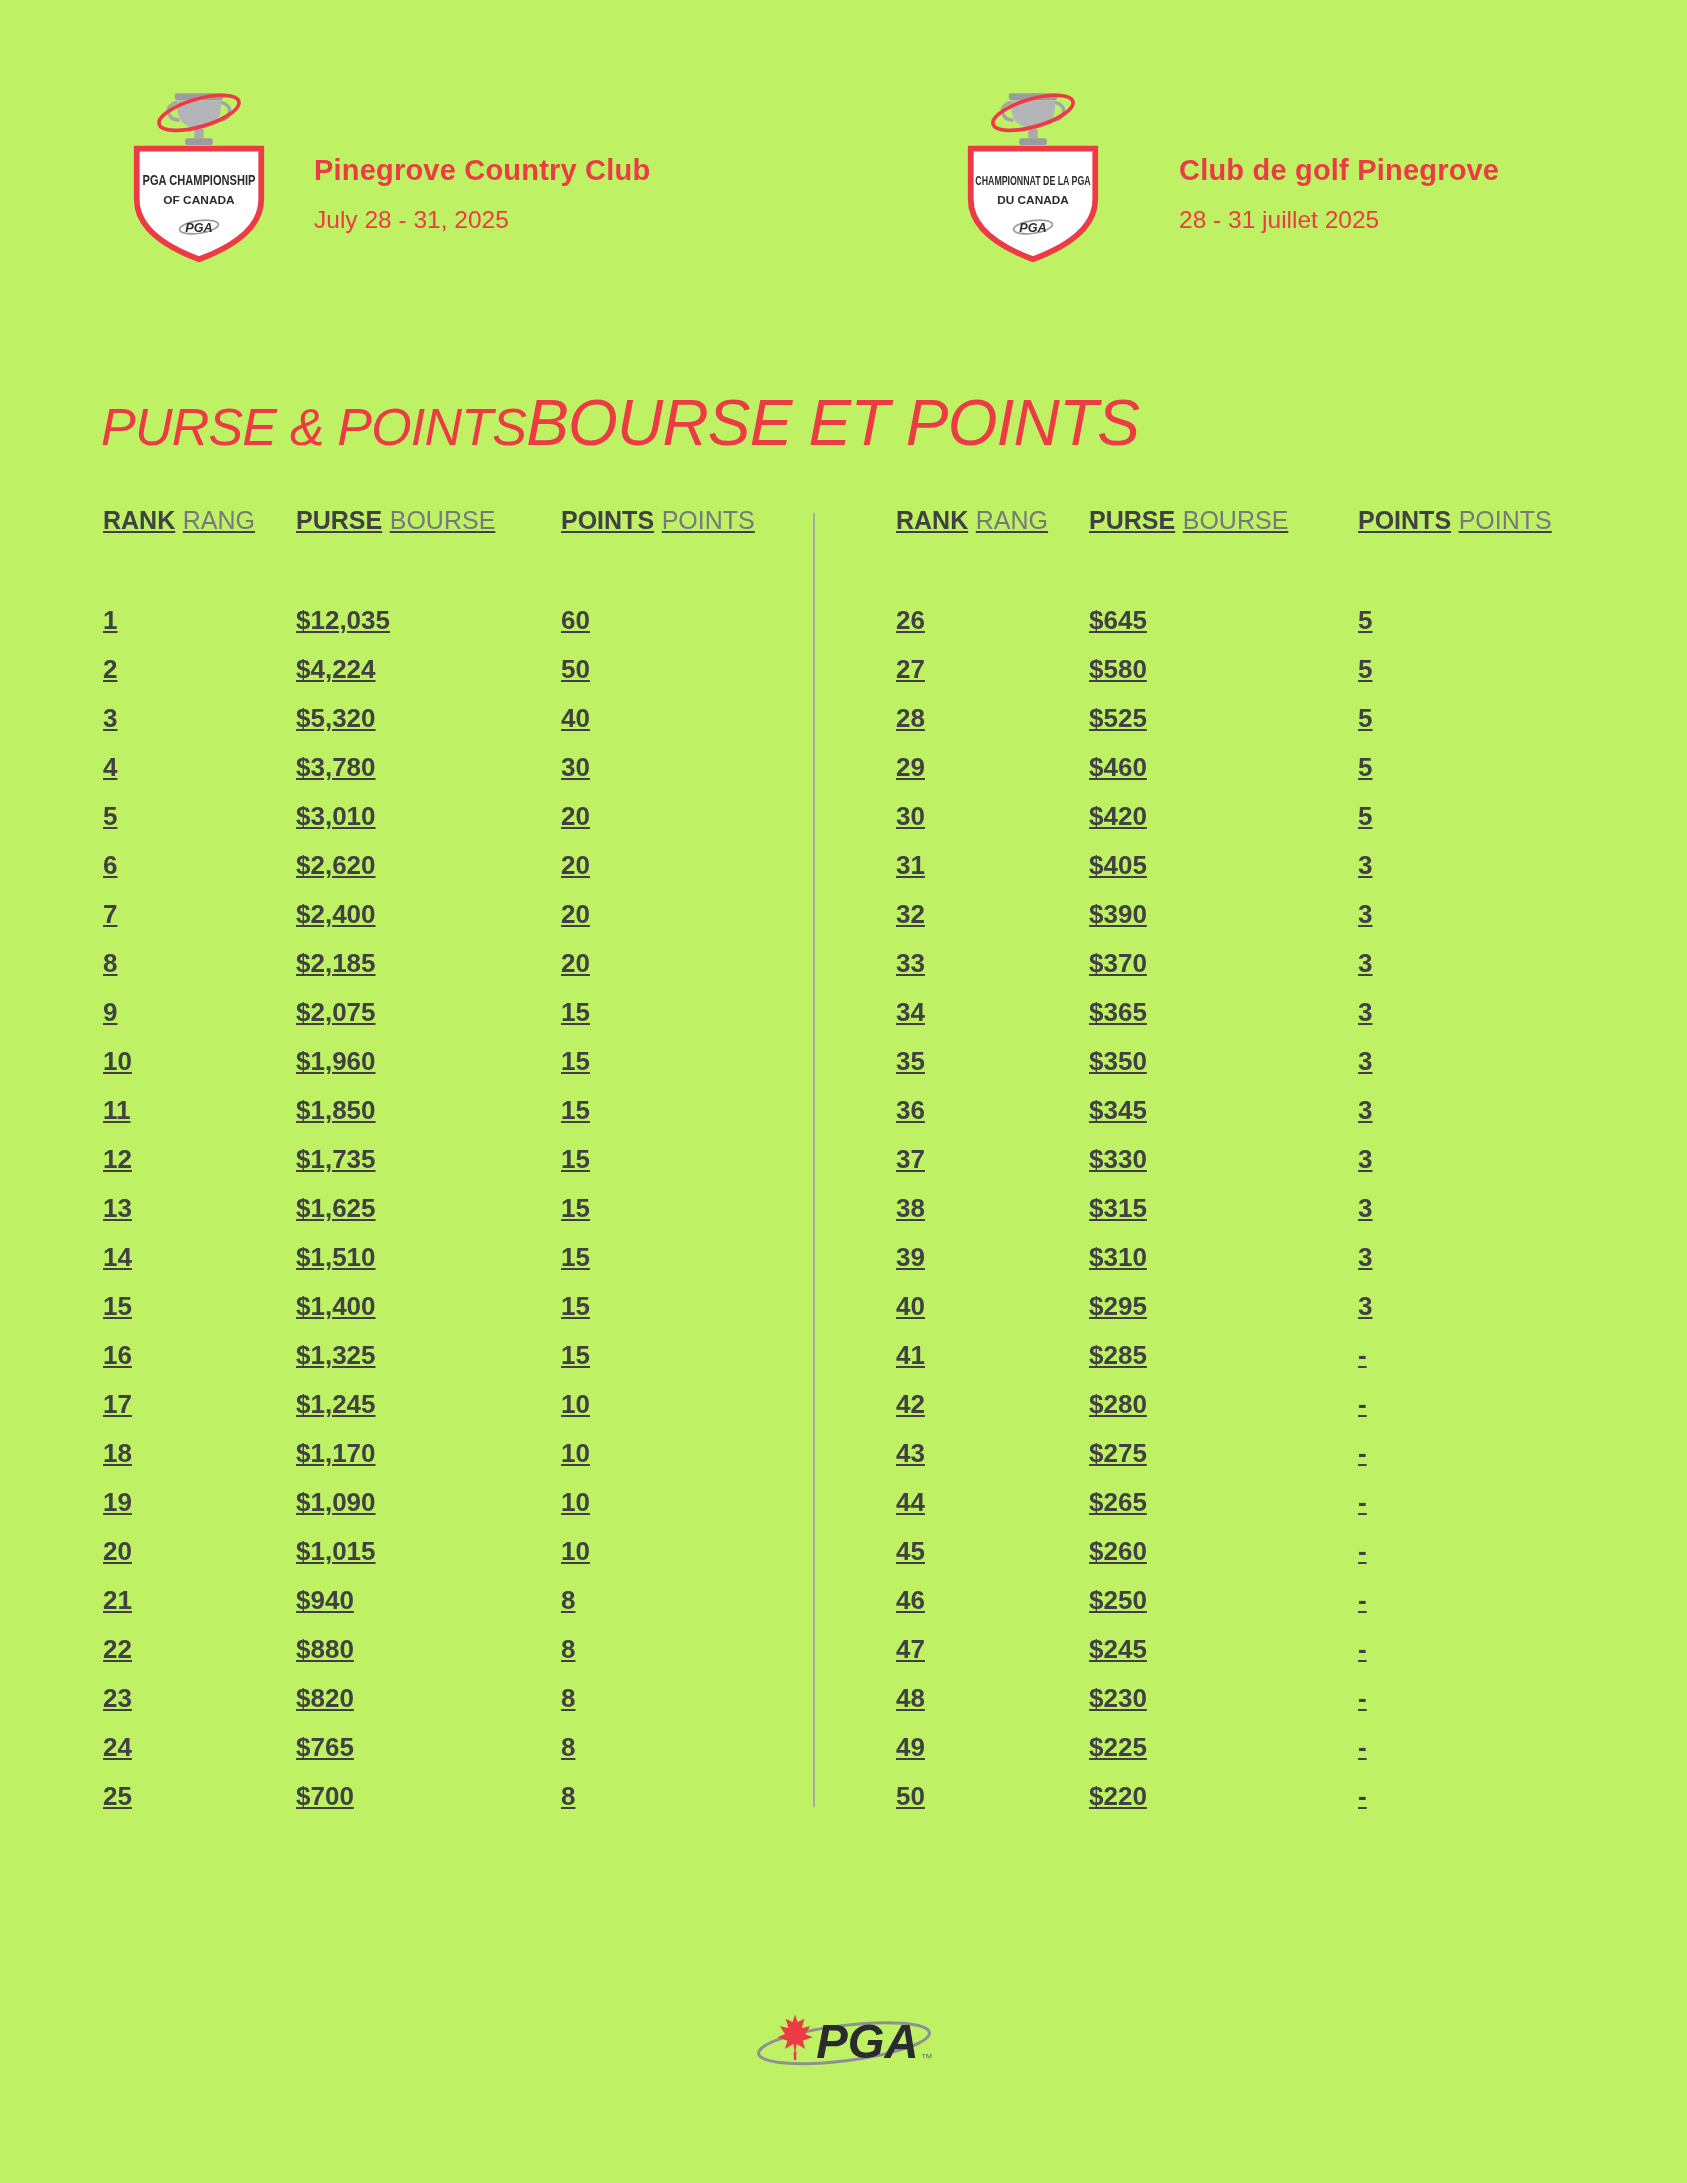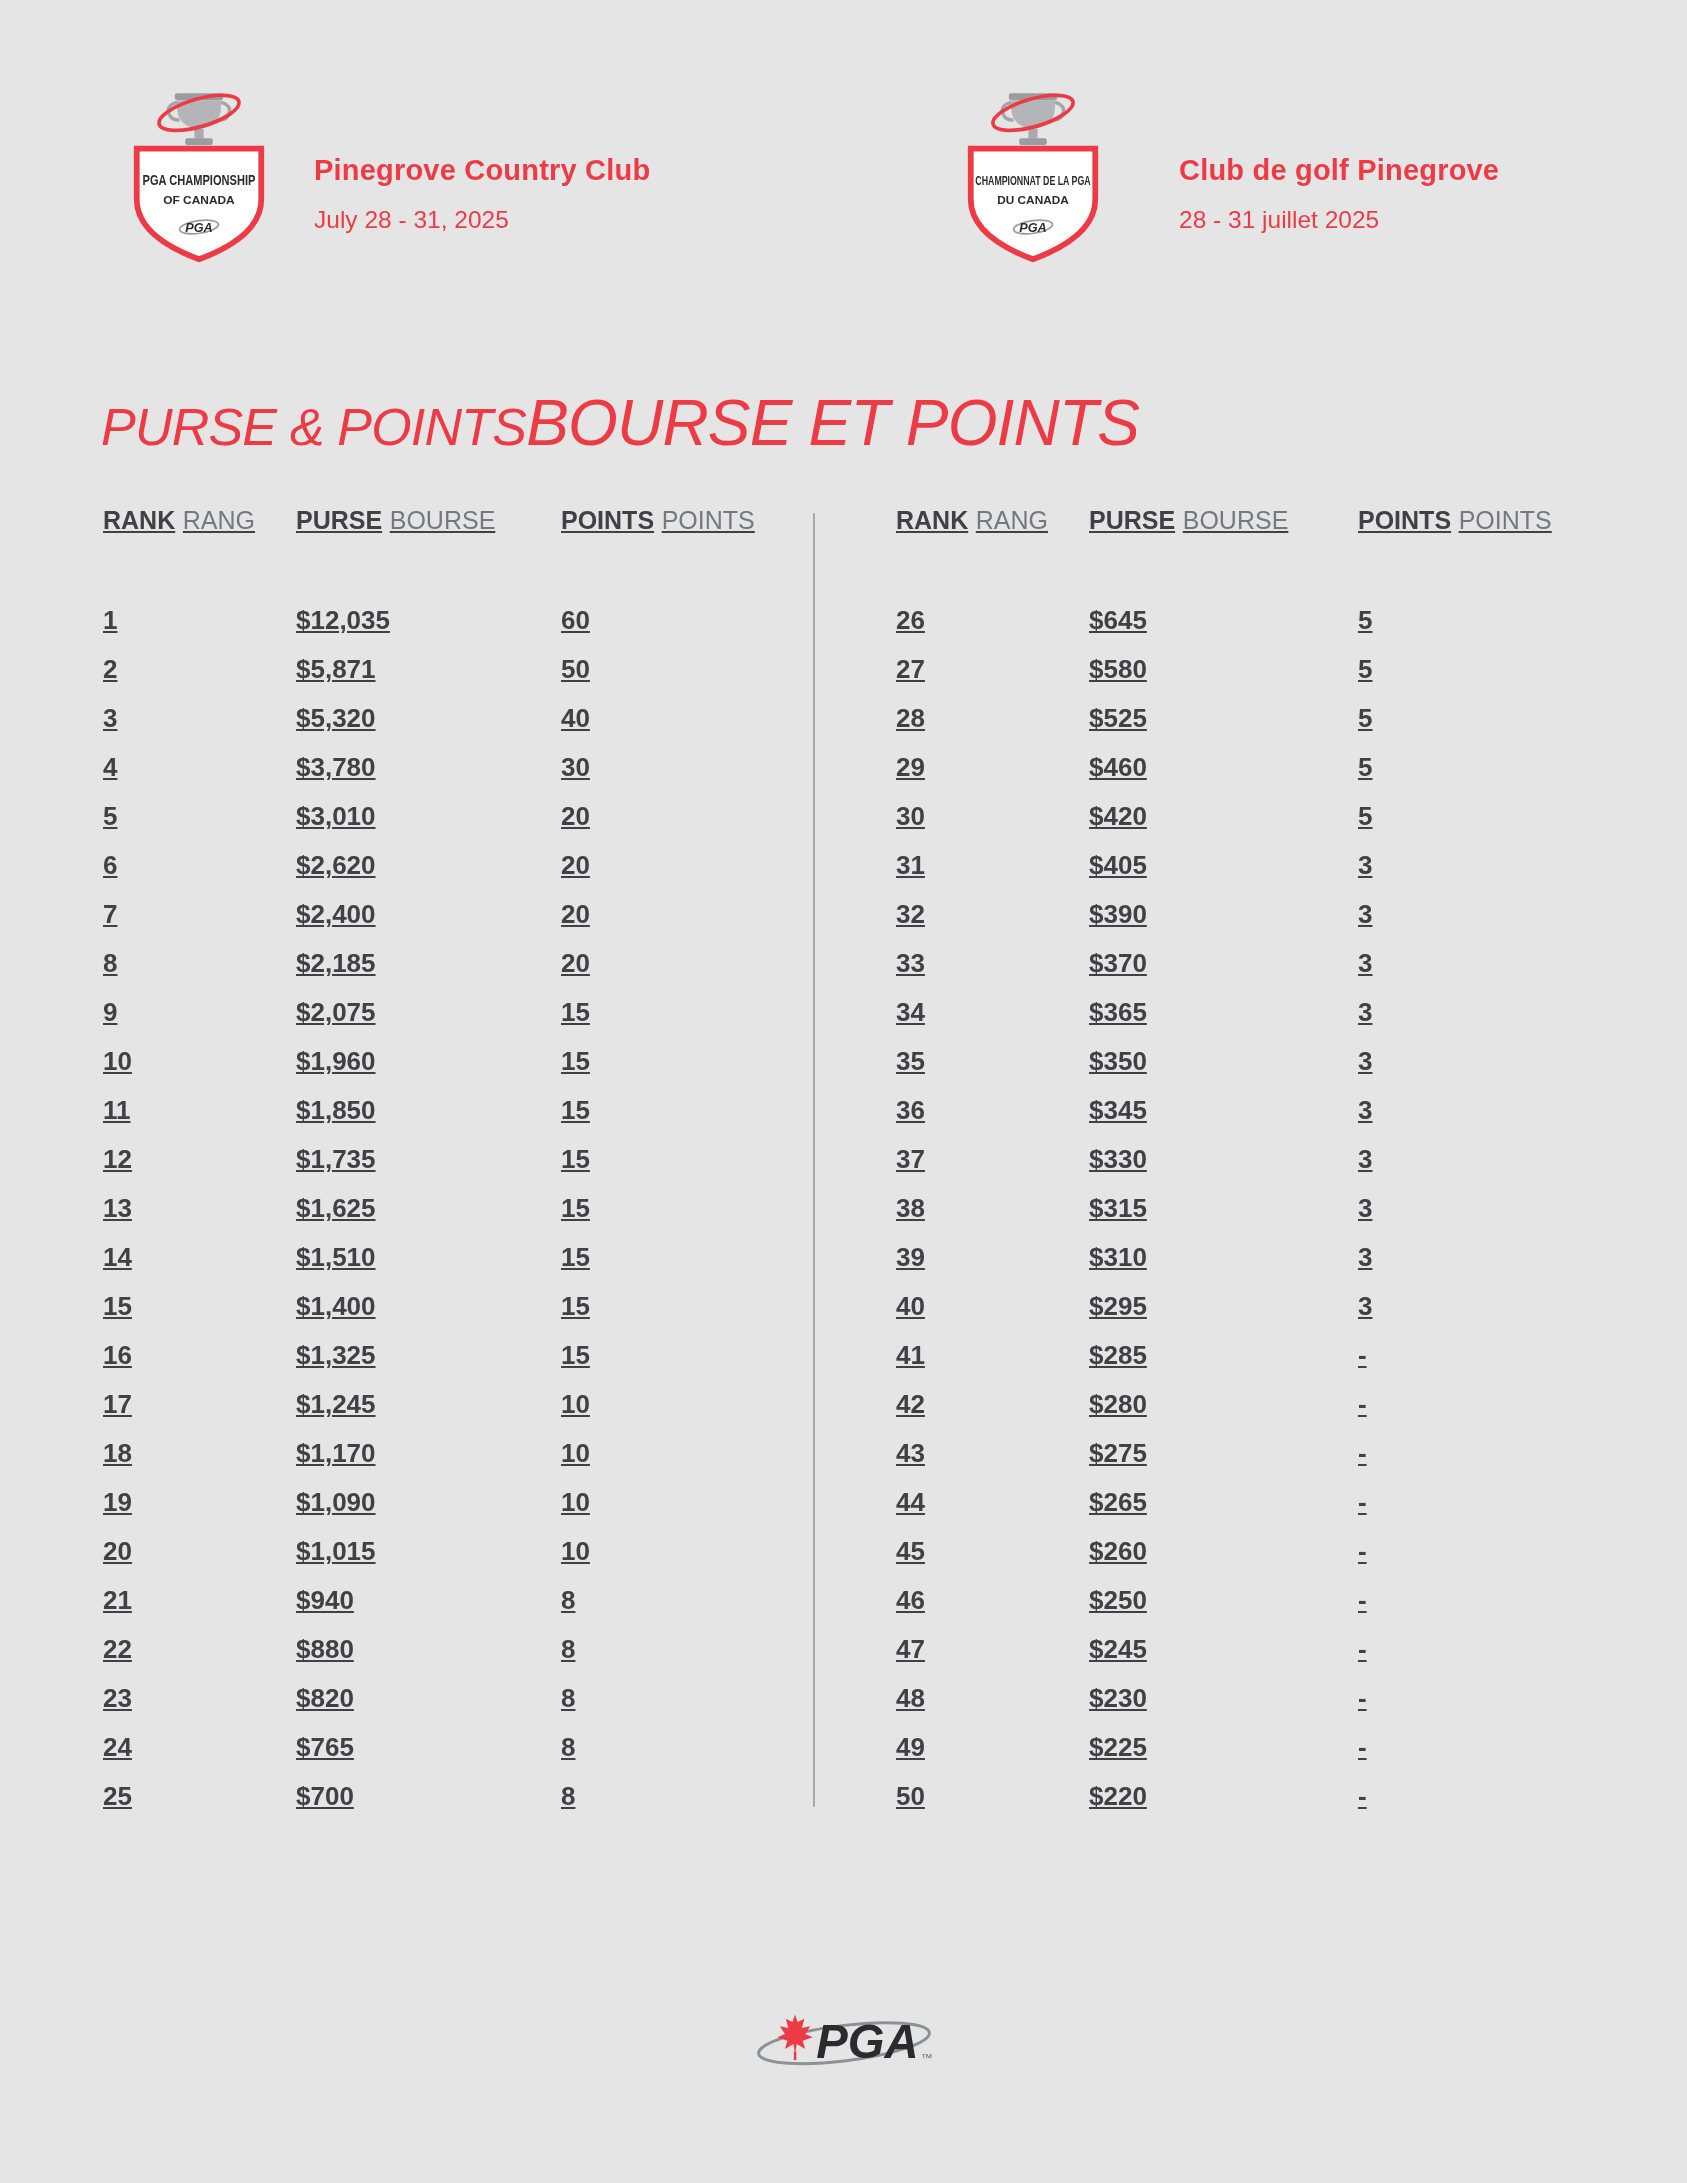"PGA CHAMPIONSHIP" .page { background: #e5e5e5 -> #bef264 }
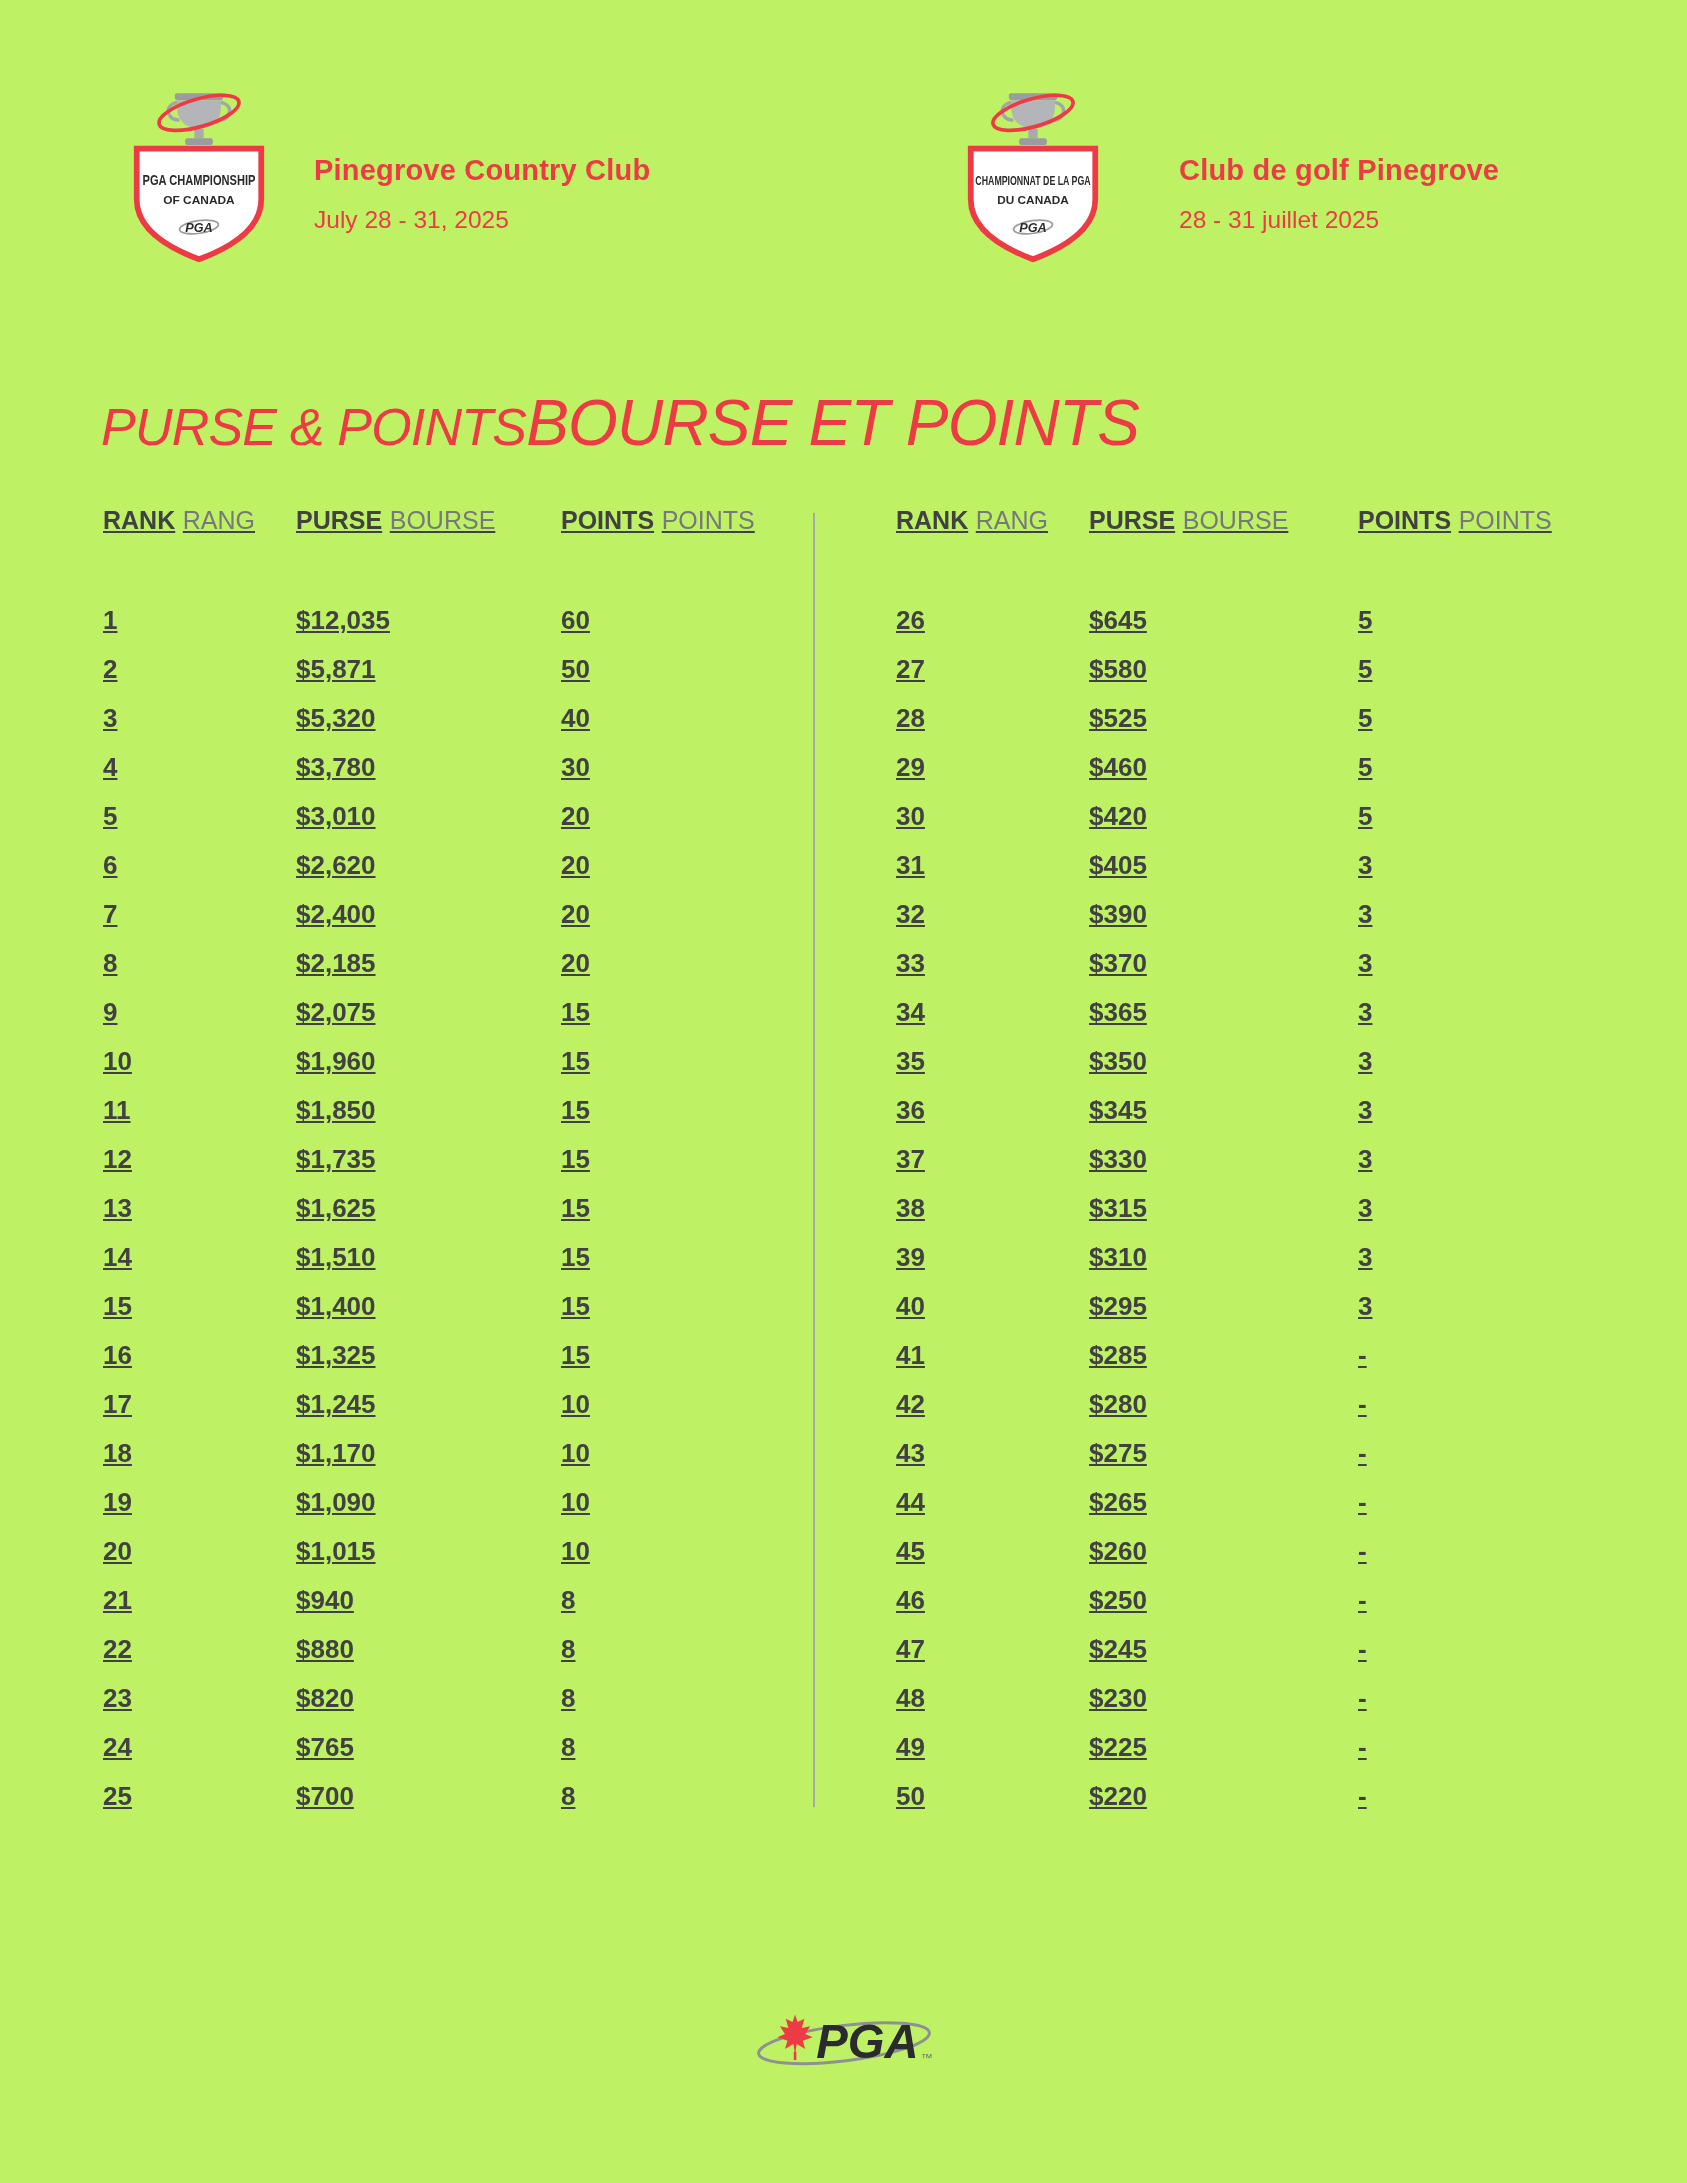"$5,871" div.tcell { text: $5,871 -> $4,224 }
